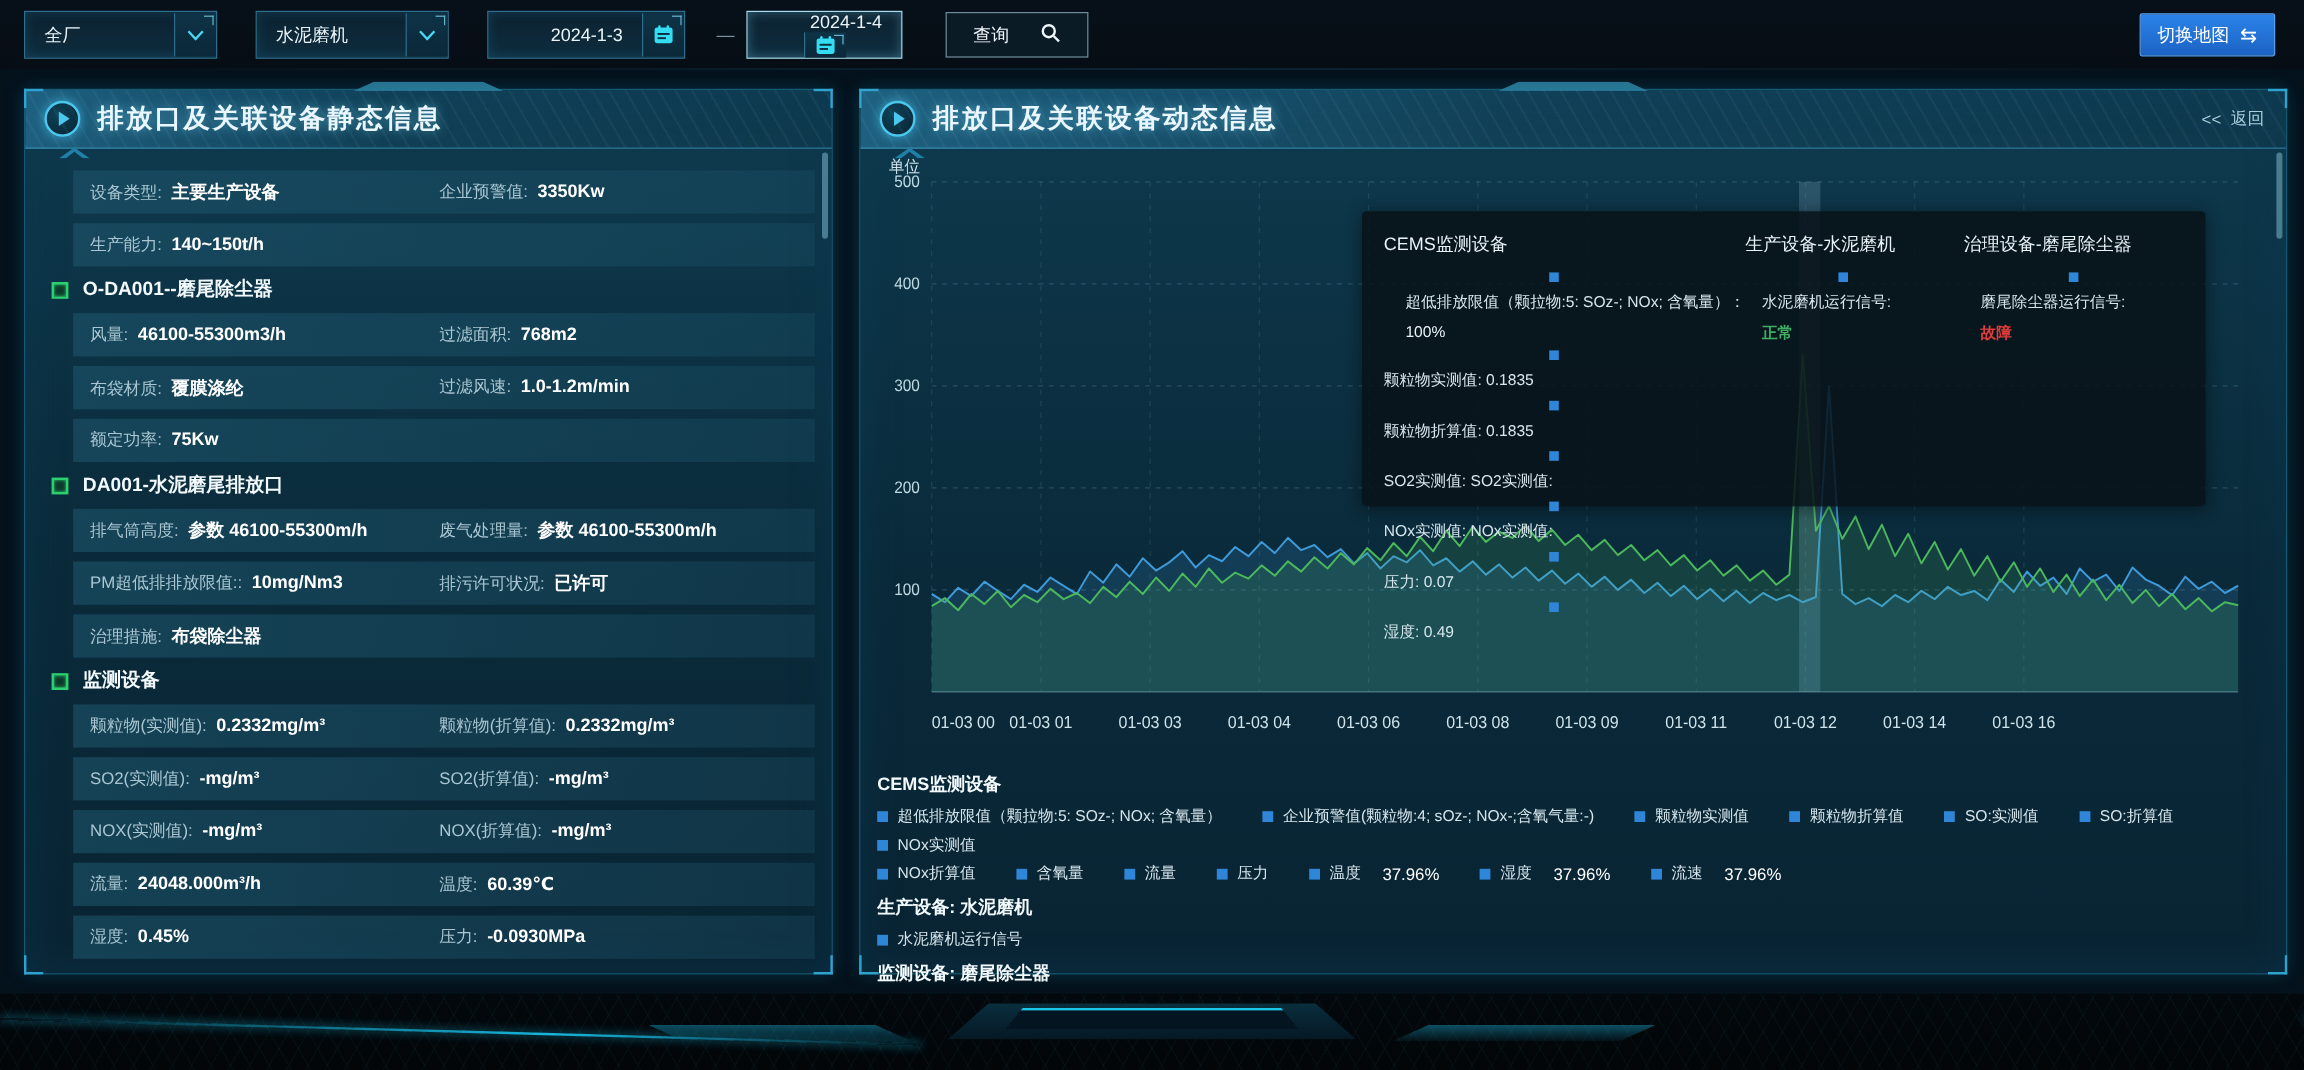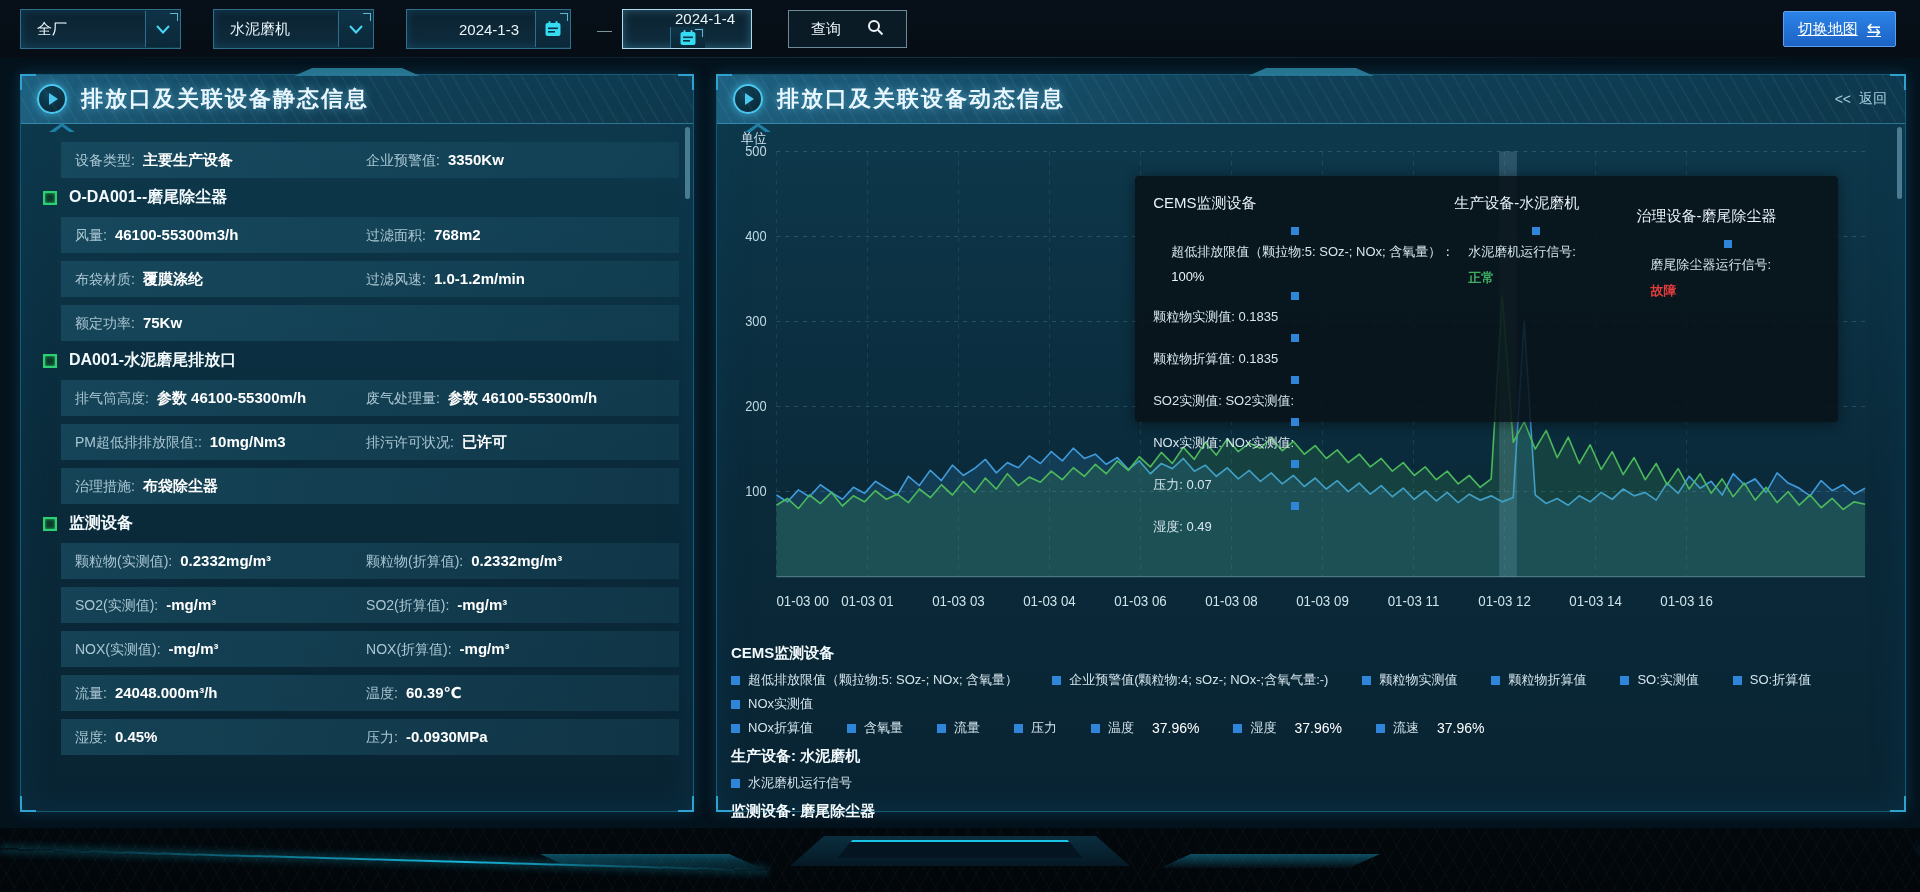"切换地图" .switch-map { text-decoration: underline -> none }
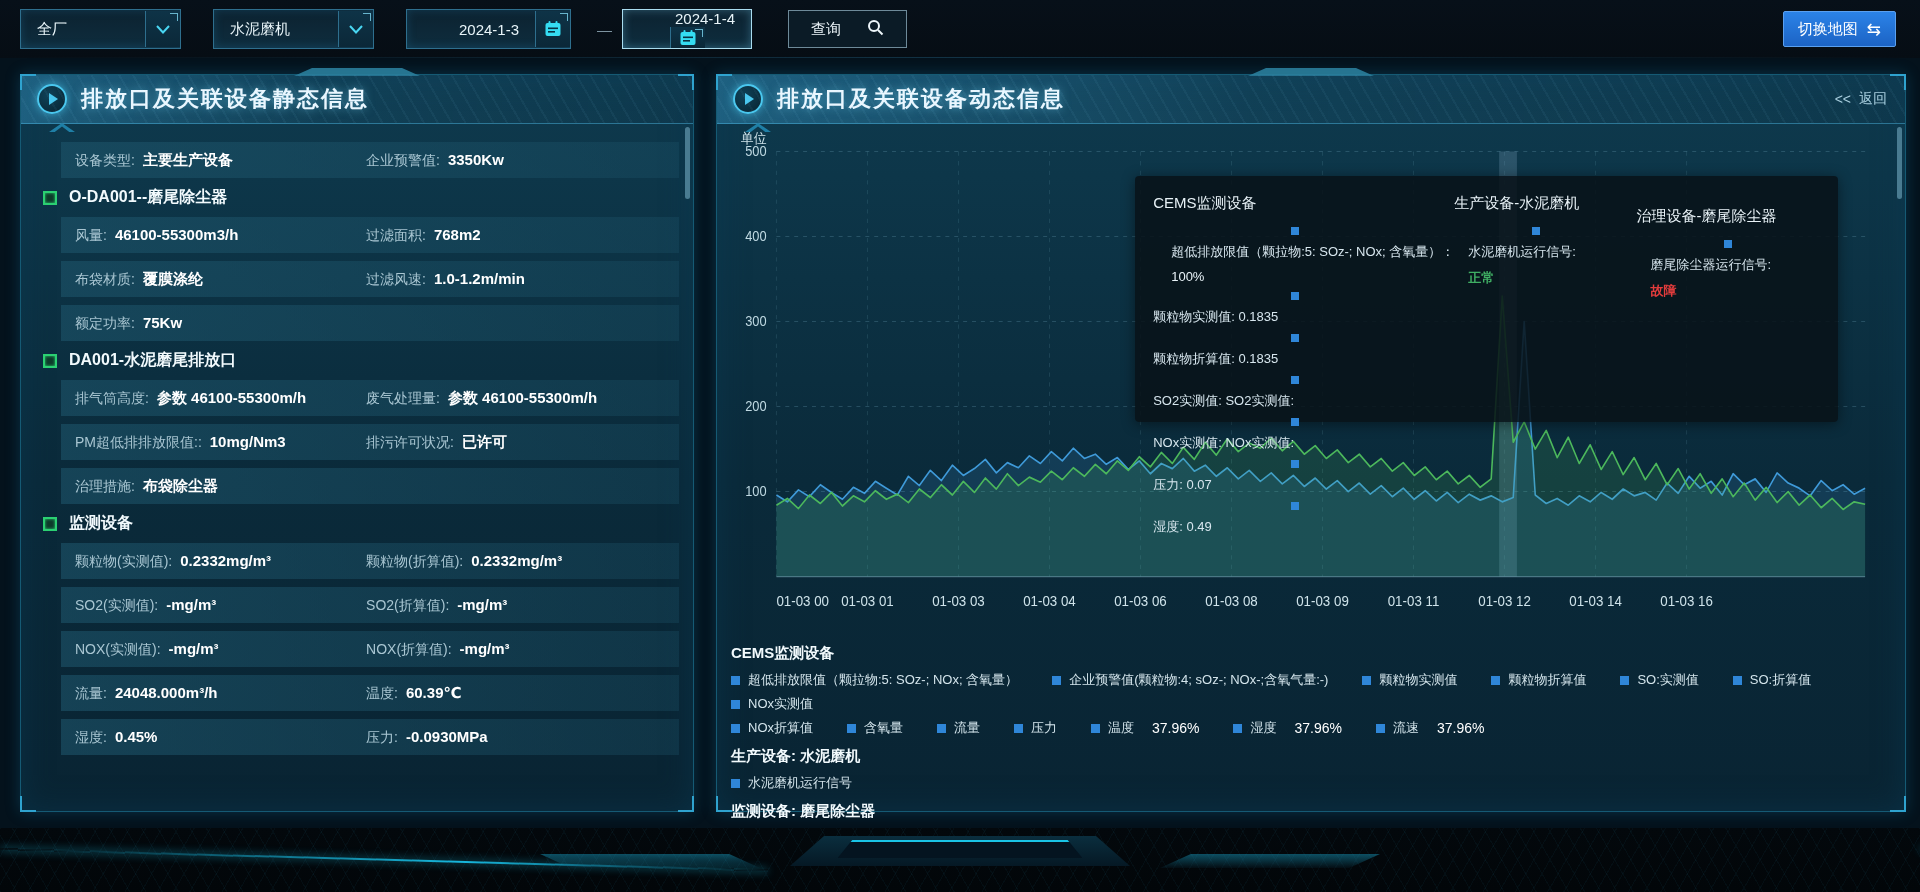"生产能力:" div.info-row { html: none -> <div> <div> <span>生产能力:</span> <span>140~150t/h</span> </div> </div> }
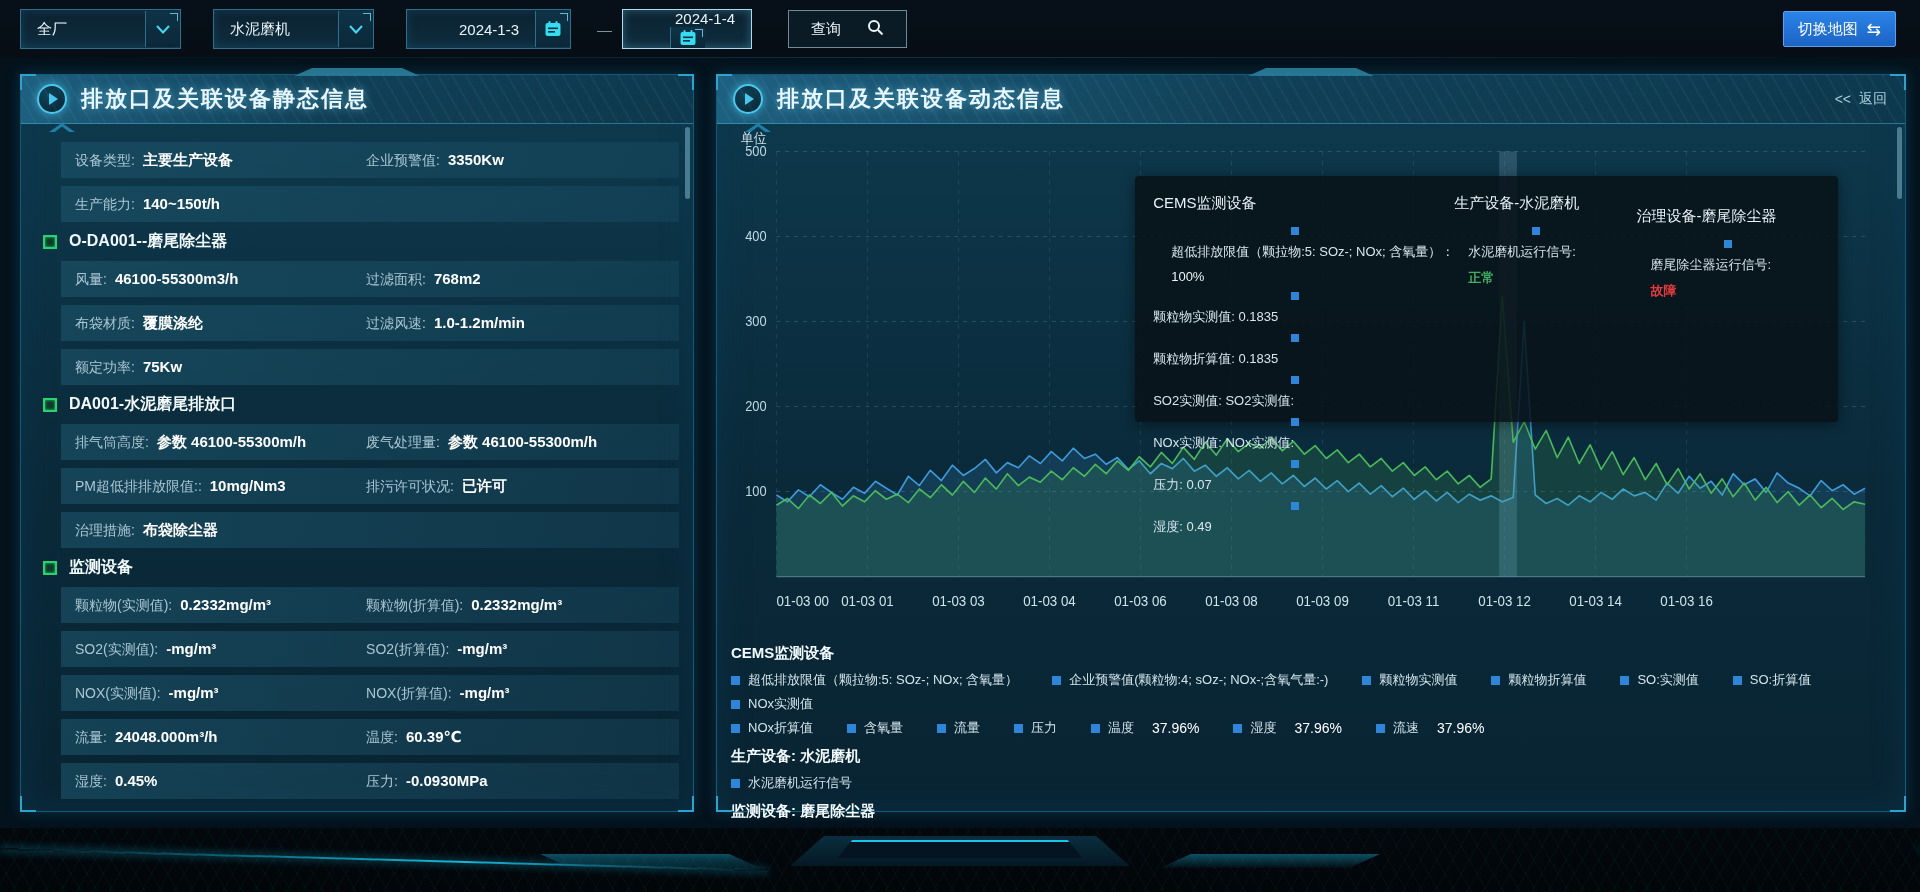"治理设备-磨尾除尘器" .tt-col.c3 { margin-top: 13px -> none }
